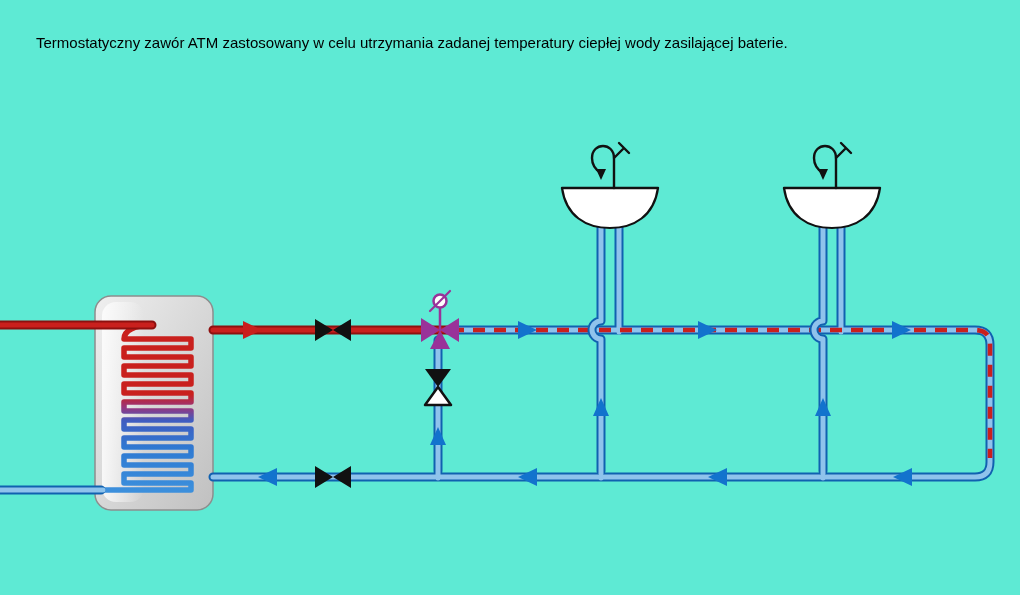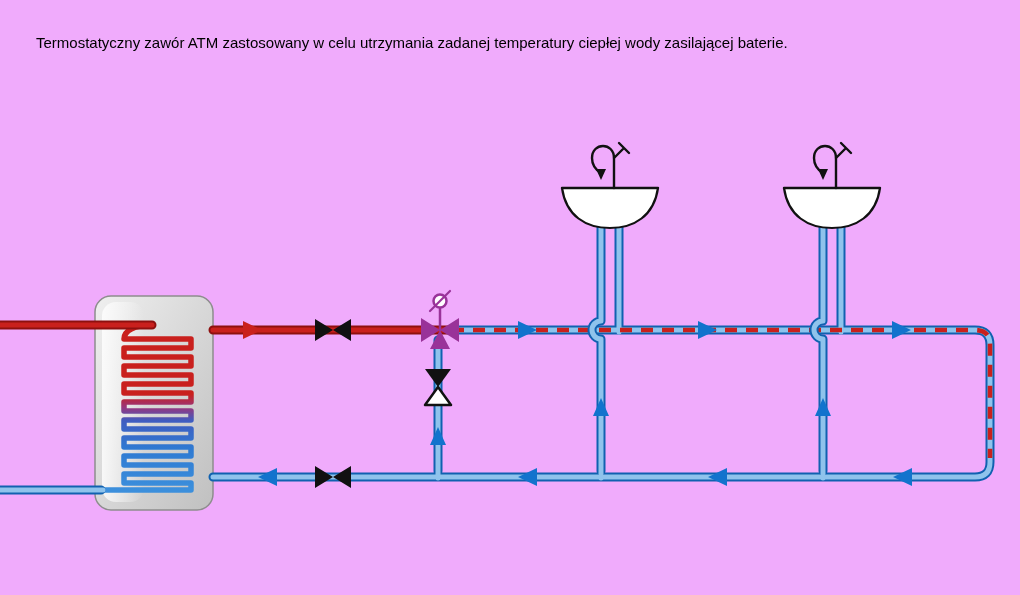"Termostatyczny zawór ATM zastosowany w" .stage { background: #f0abfc -> #5eead4 }
